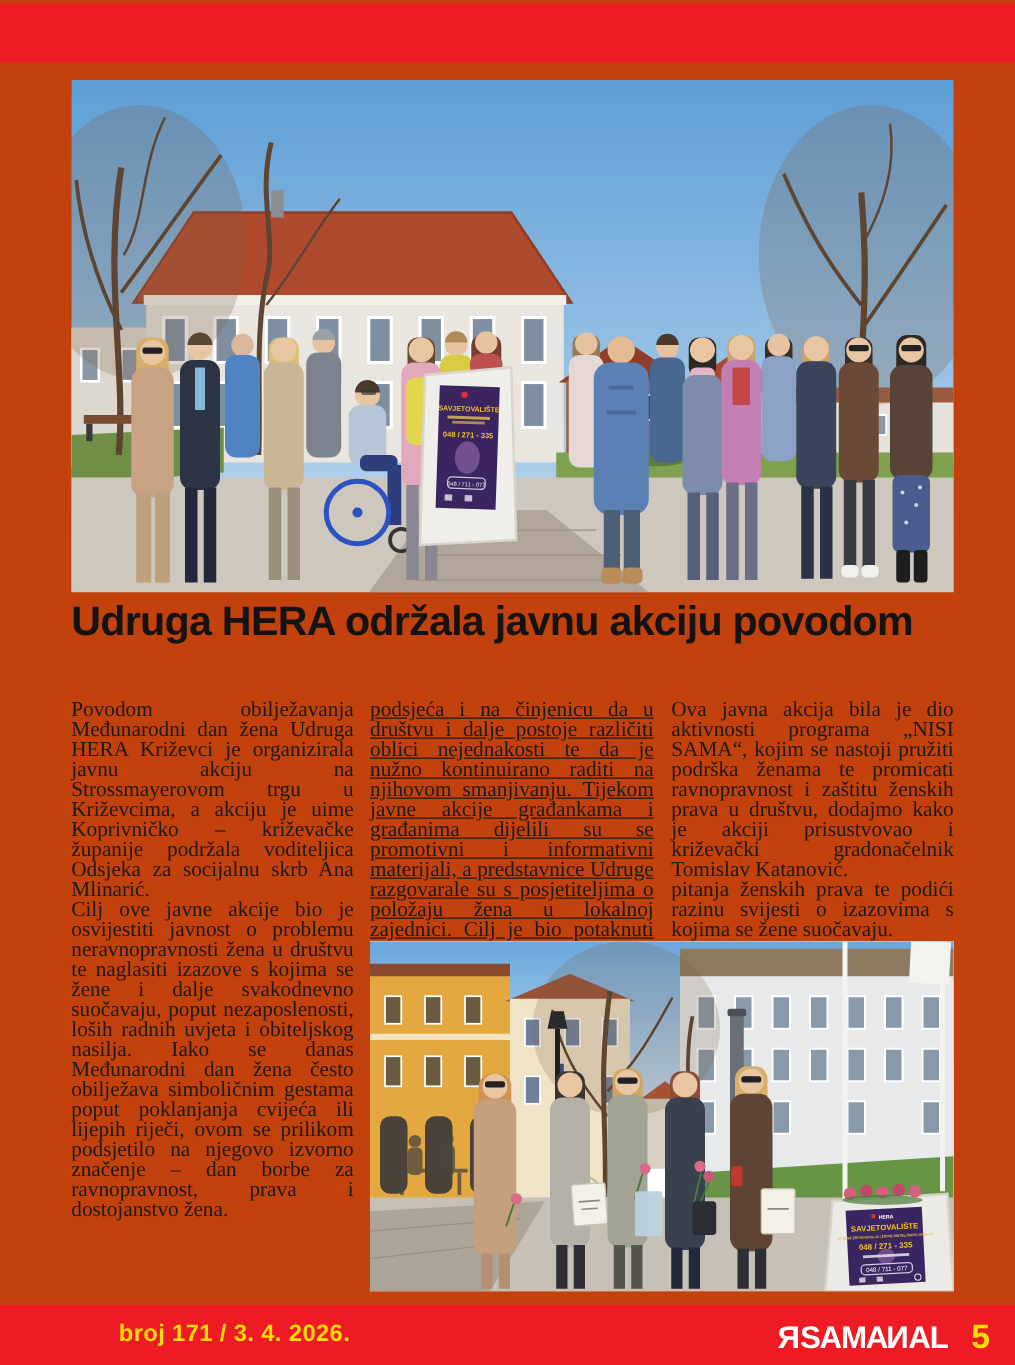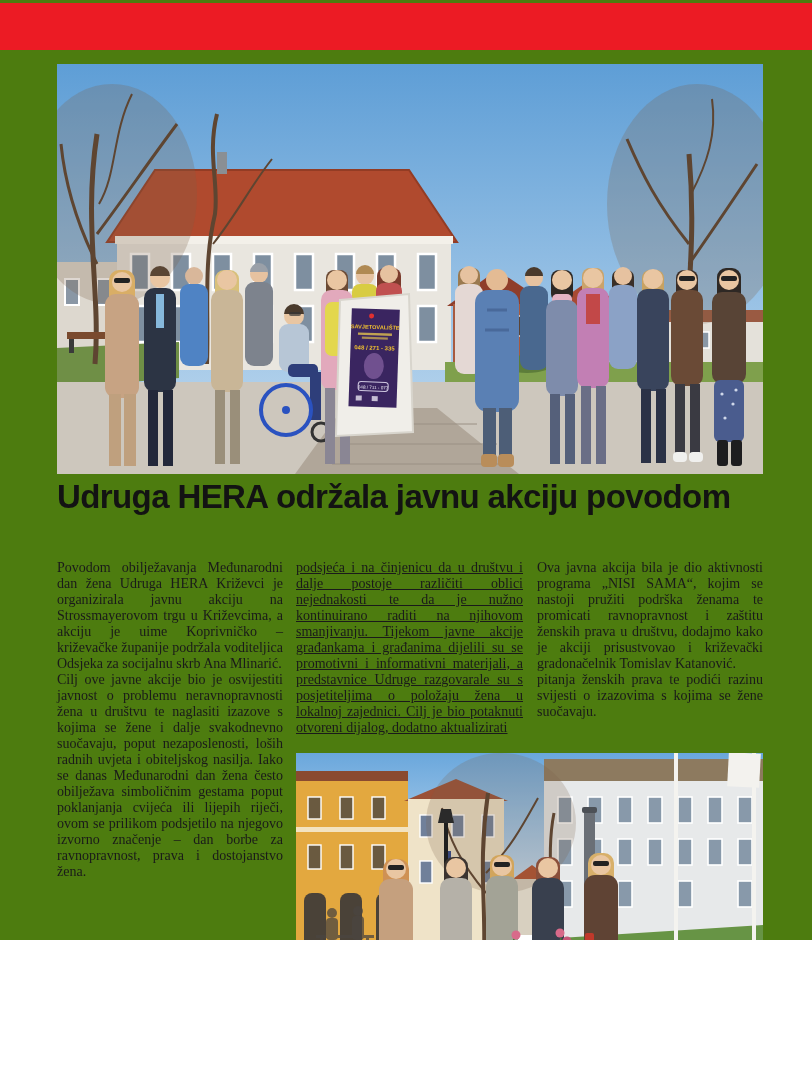"Udruga HERA održala javnu akciju" .page { background: #4d7c0f -> #c2410c; height: 940px -> 1092px }
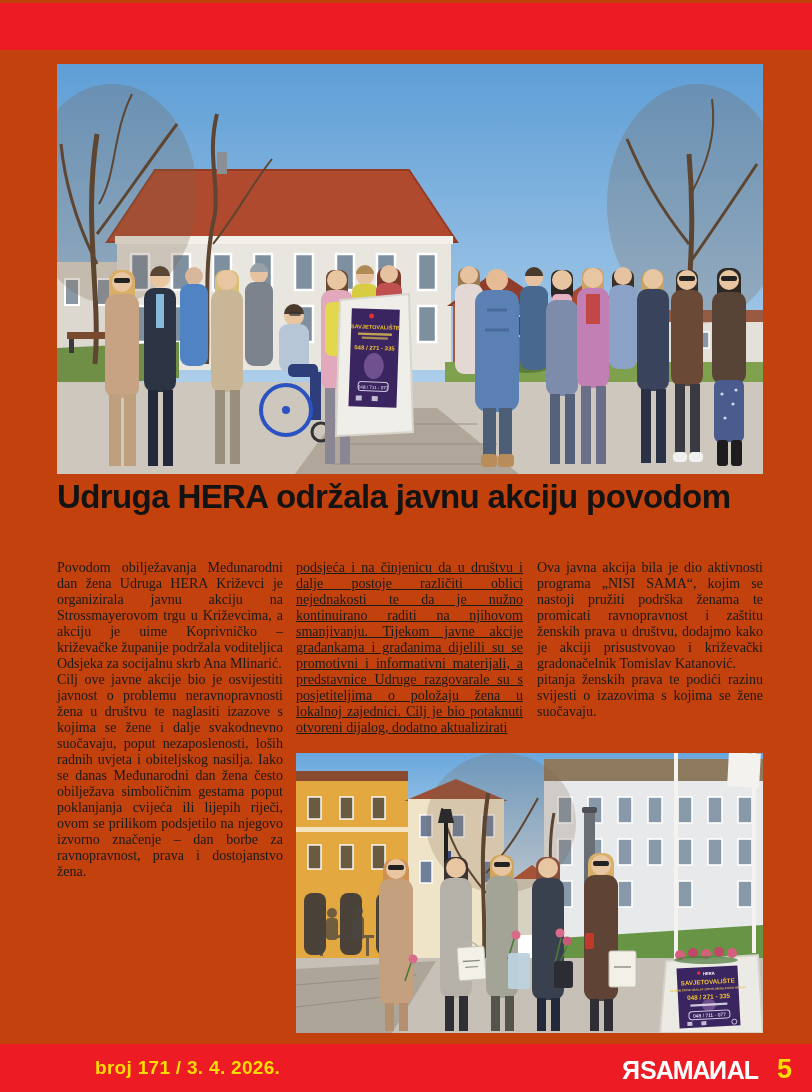"Povodom obilježavanja Međunarodni dan" .bodycol { font-size: 14px -> 17px }
